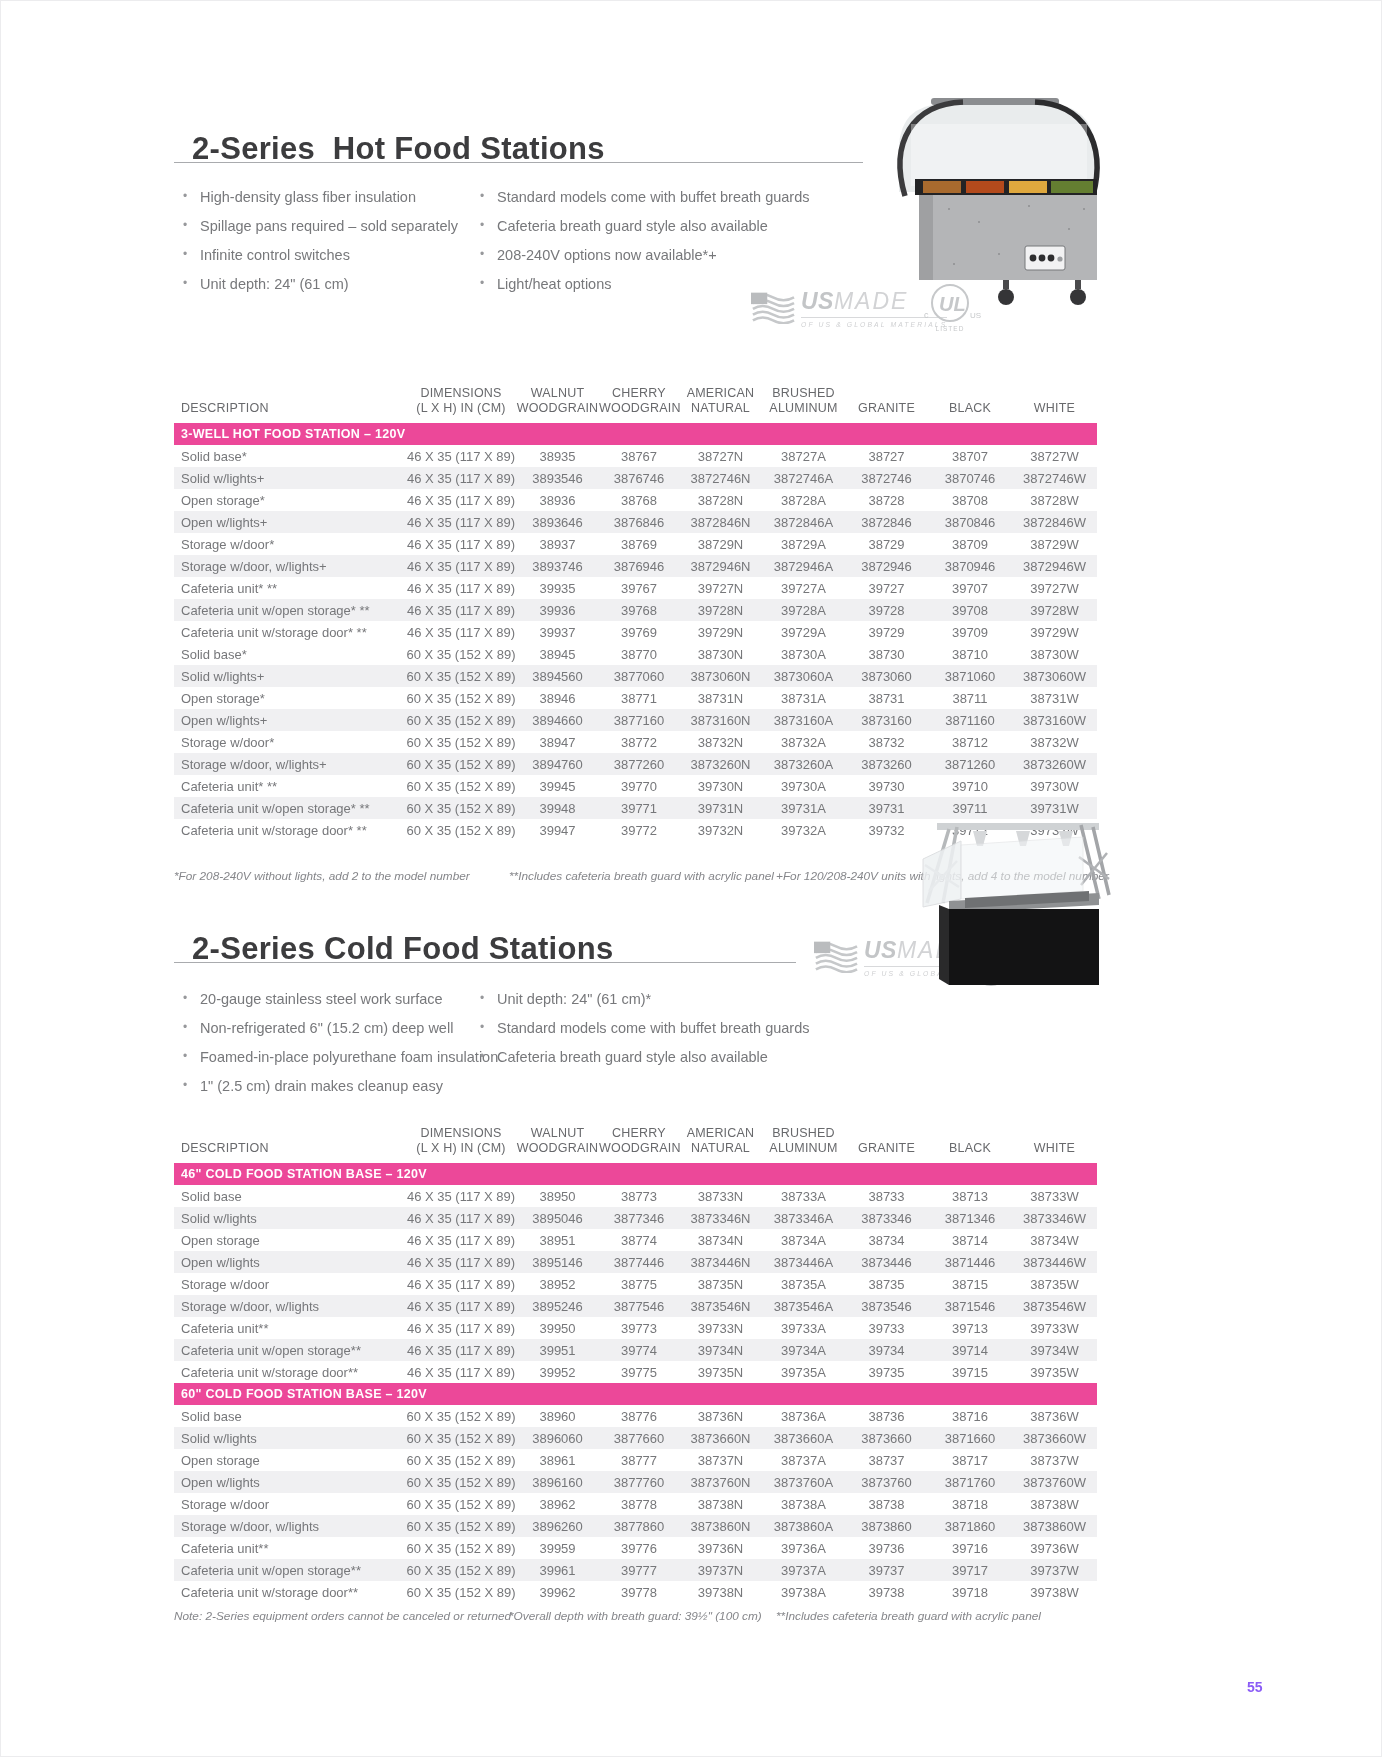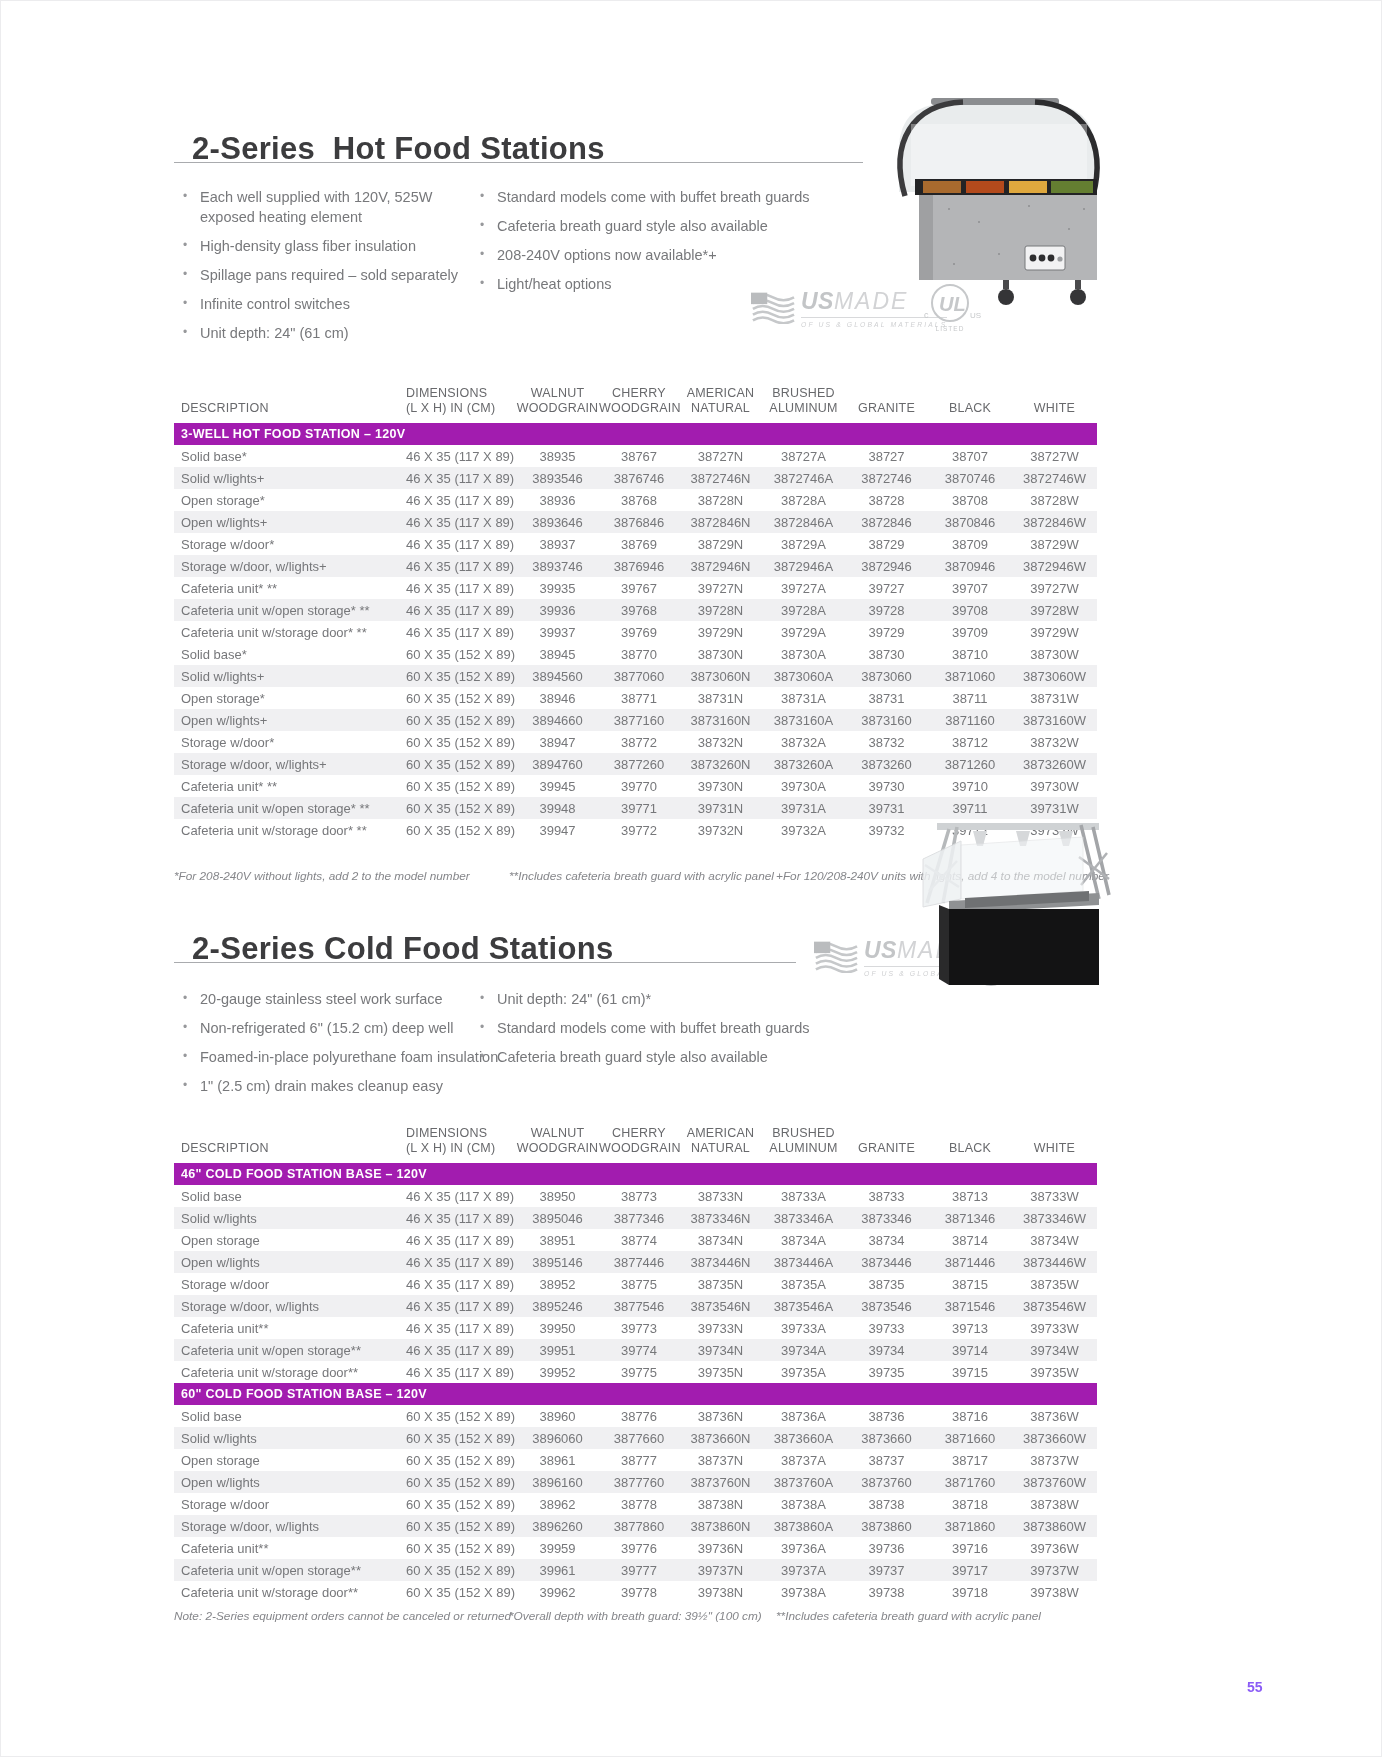"Each well supplied with 120V," li { html: <li>Each well supplied with 120V, 525W exposed heating element</li> -> none }
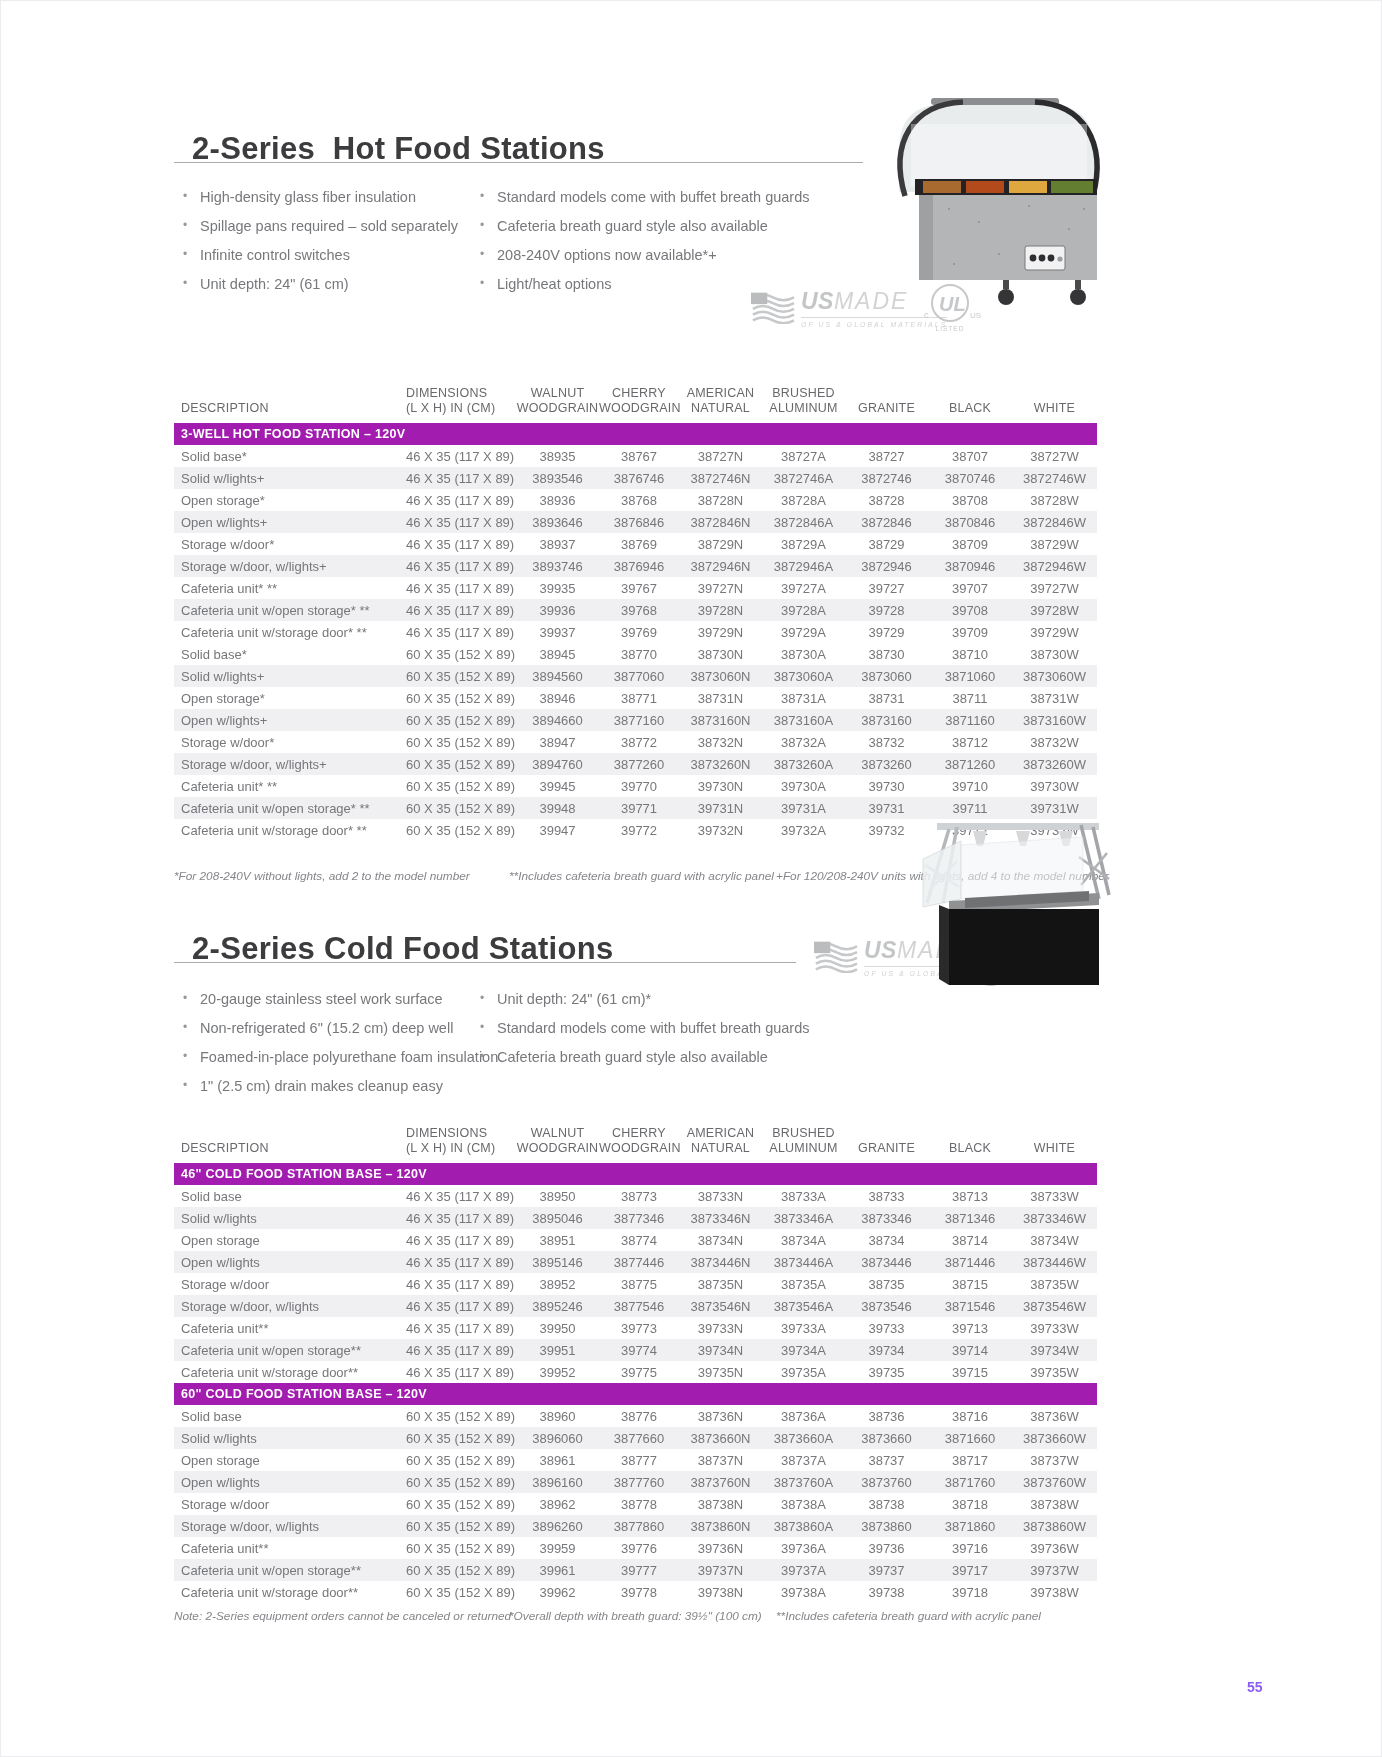"DIMENSIONS" .cat-table th.c1, .cat-table td.c1 { text-align: left -> center }
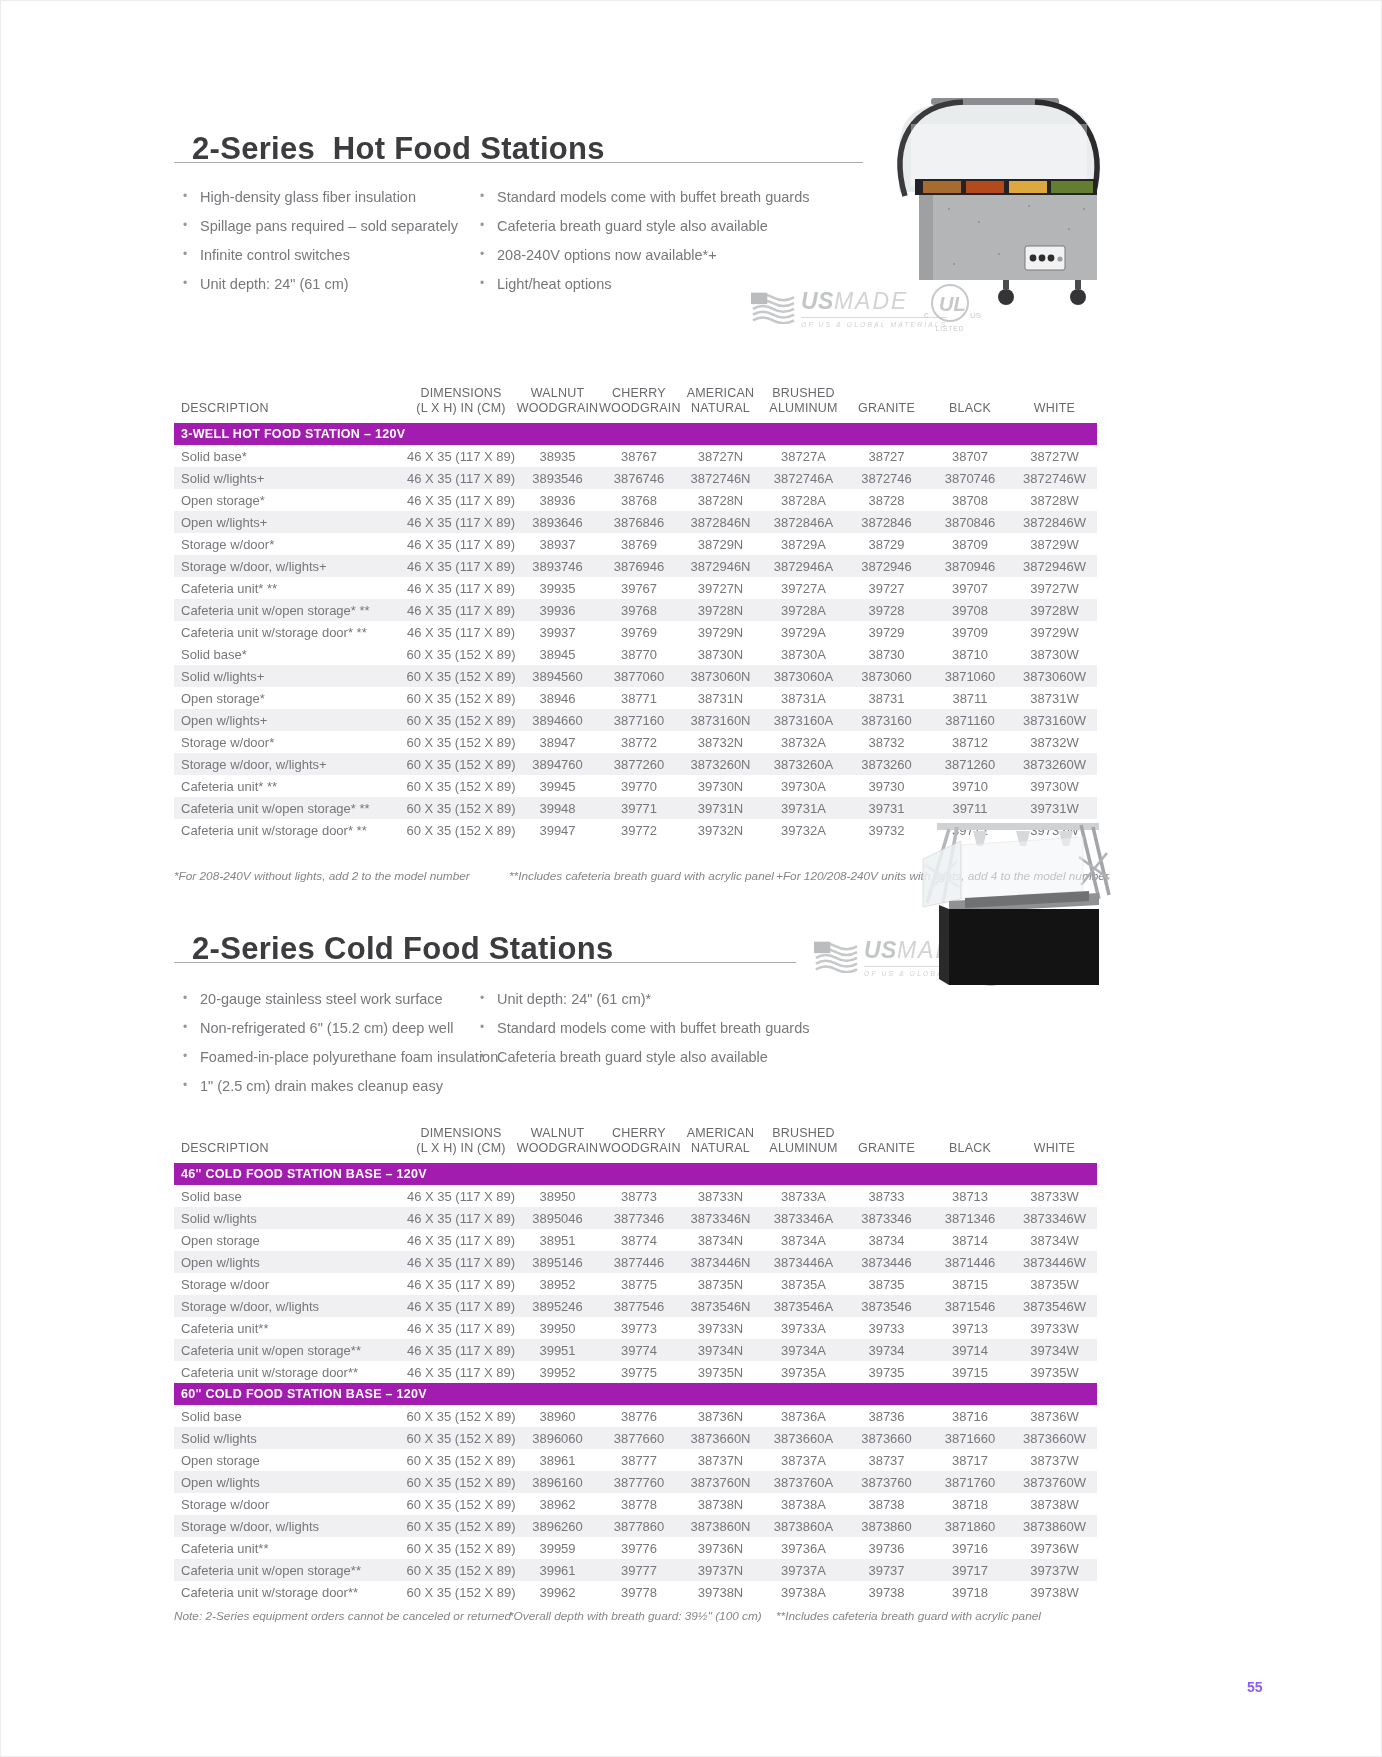"3-WELL HOT FOOD STATION –" .cat-table tr.band td { background: #a21caf -> #ec4899 }
